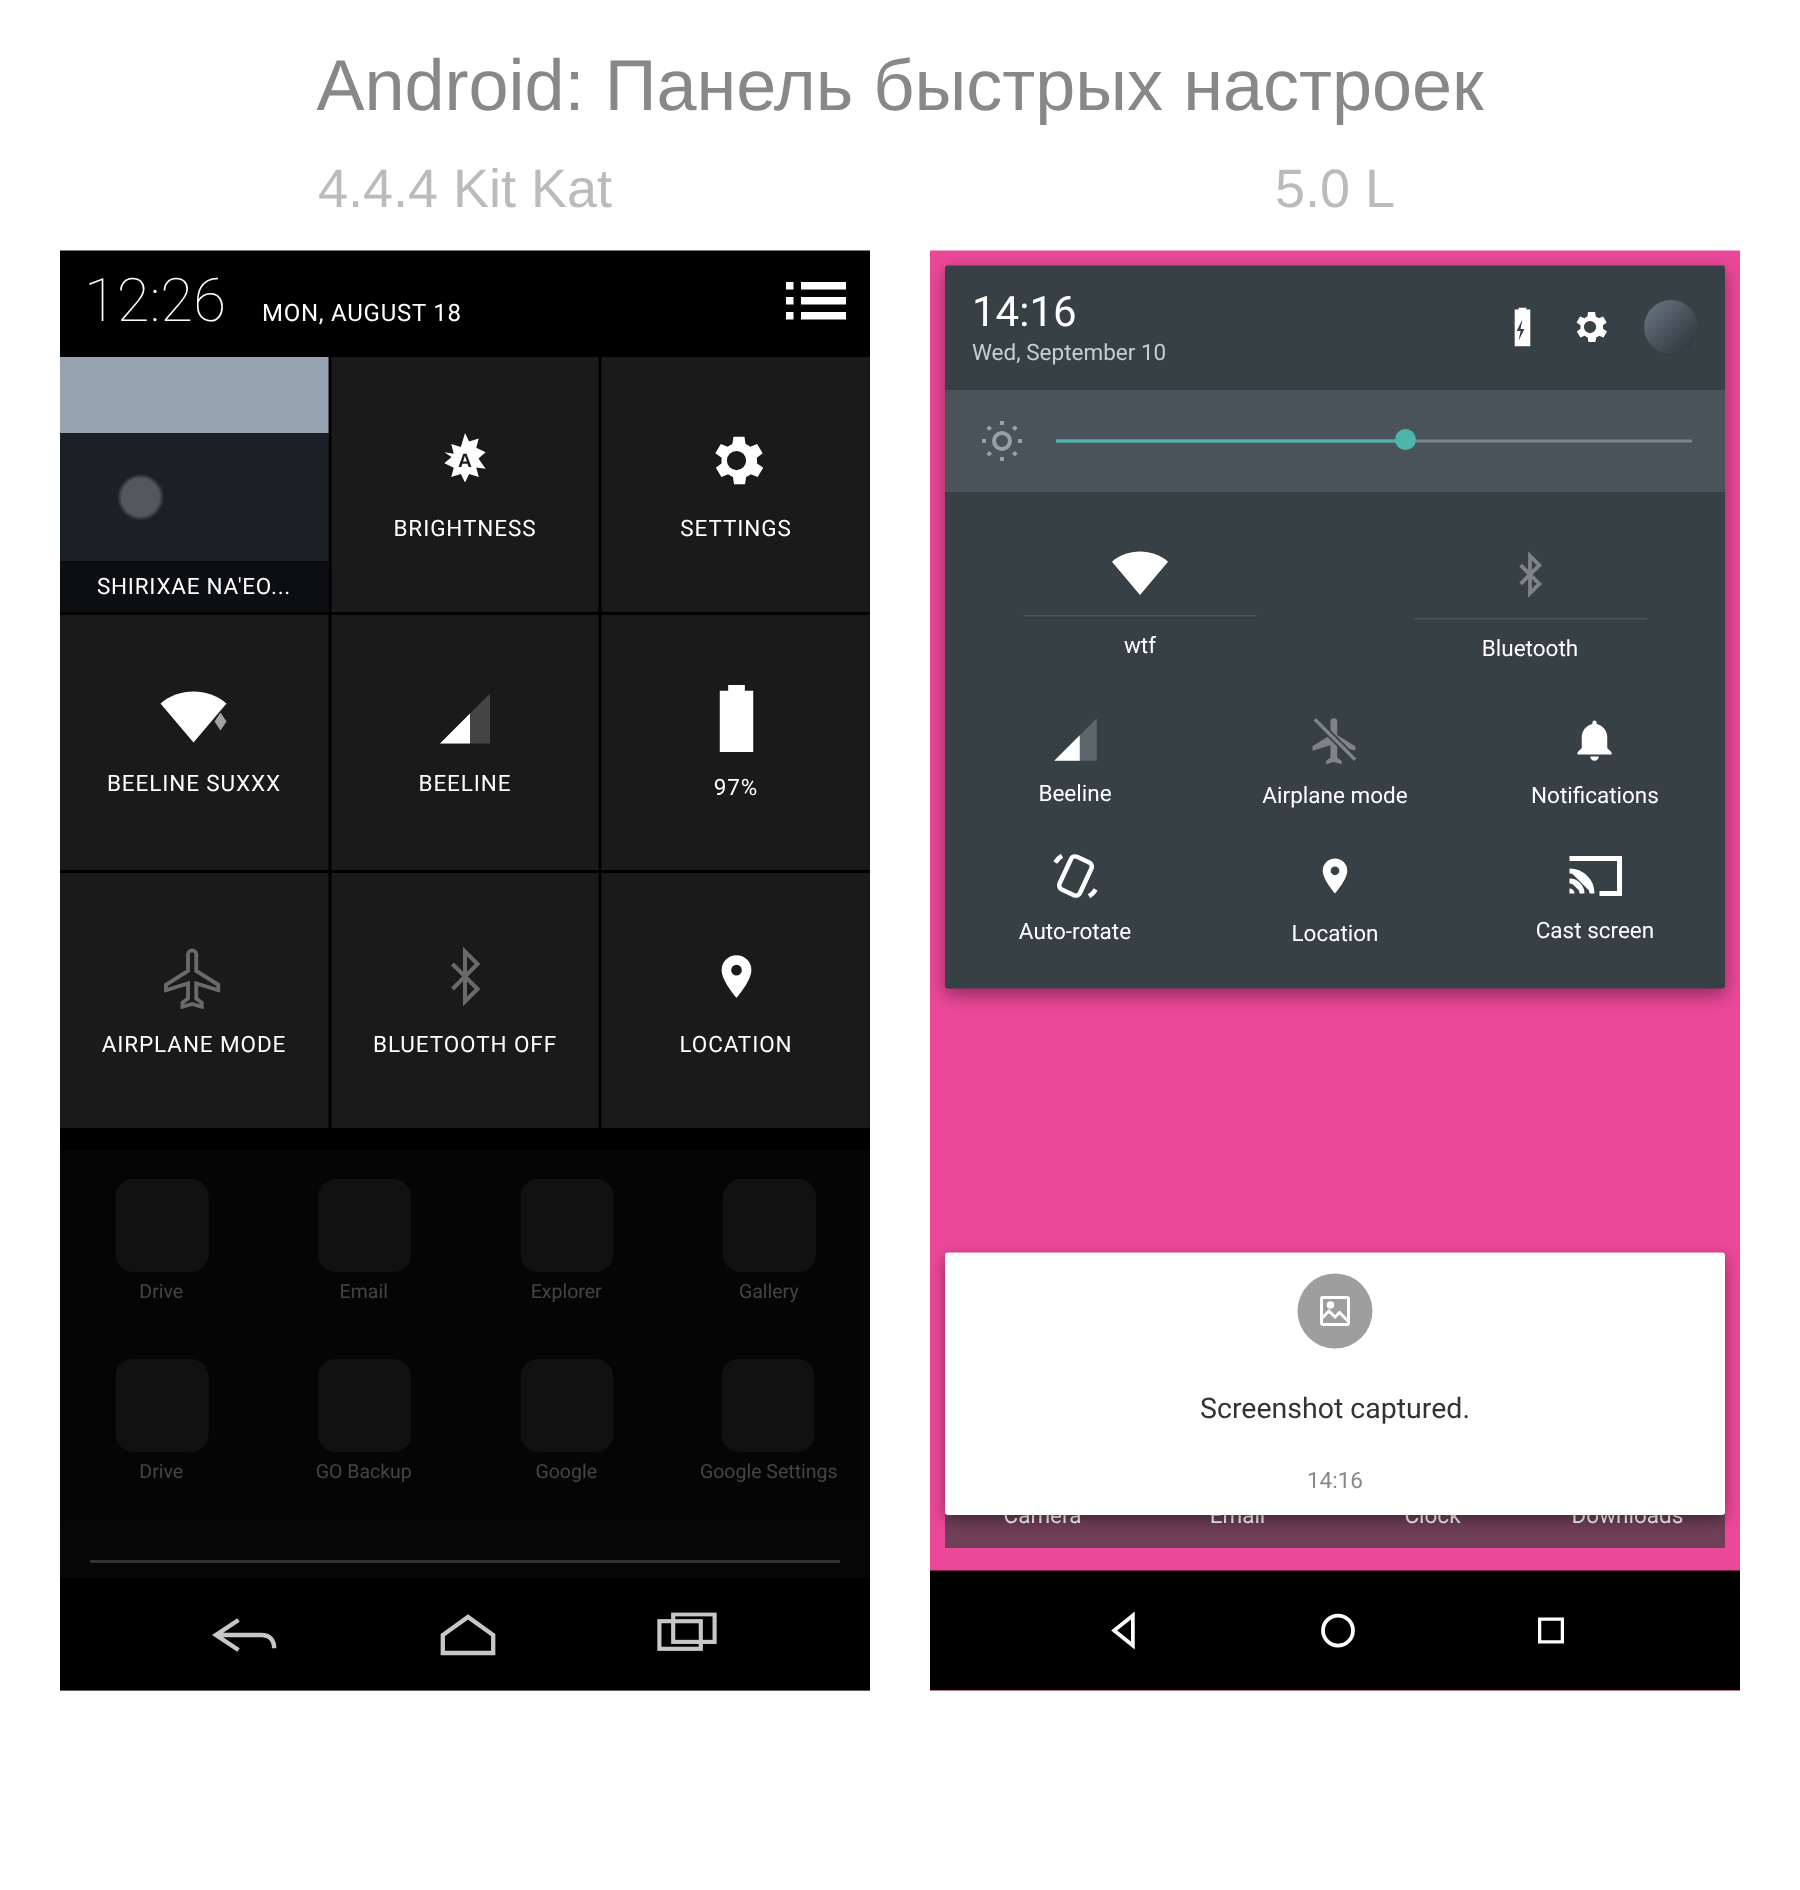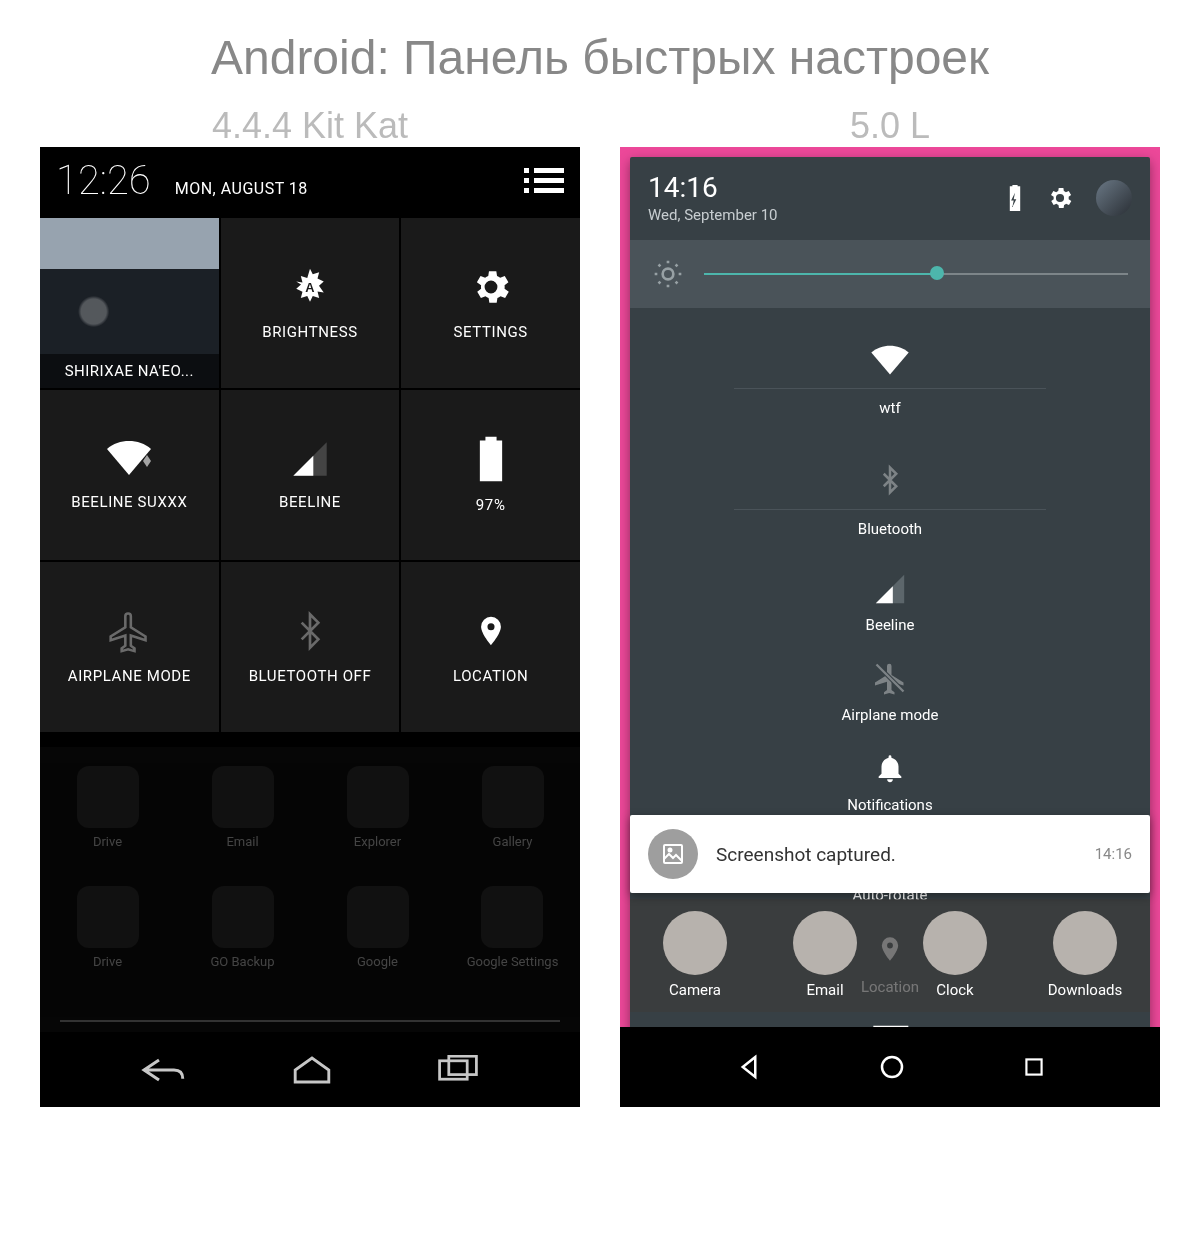"4.4.4 Kit Kat" .col-title { margin-bottom: none -> 20px }
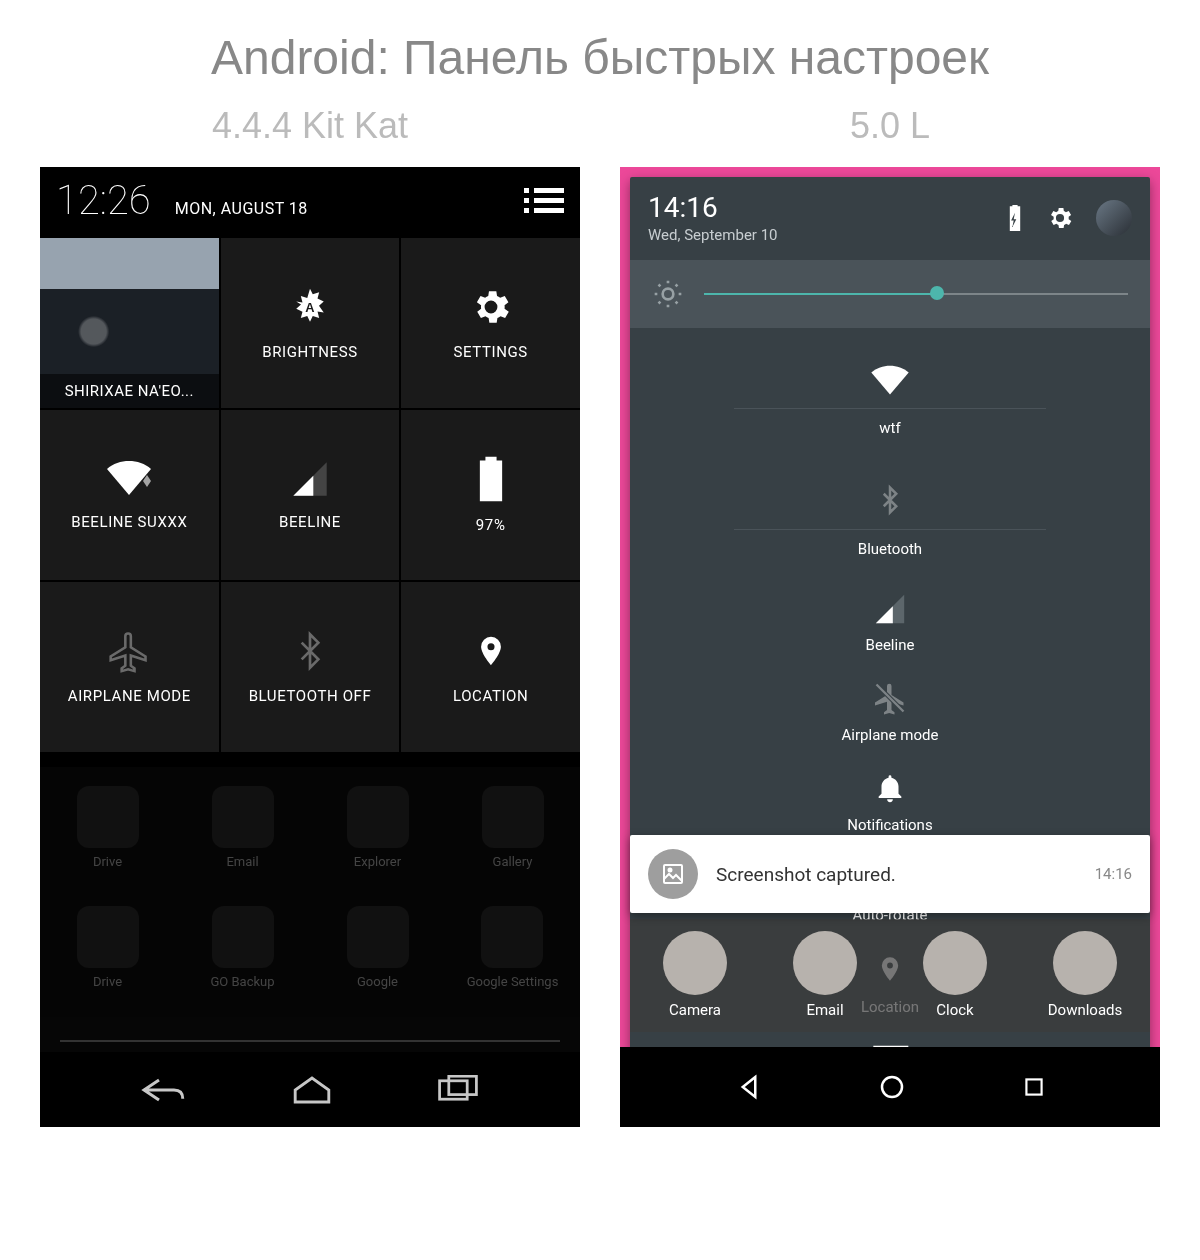"wtf" .ll-row { flex-direction: column -> none }
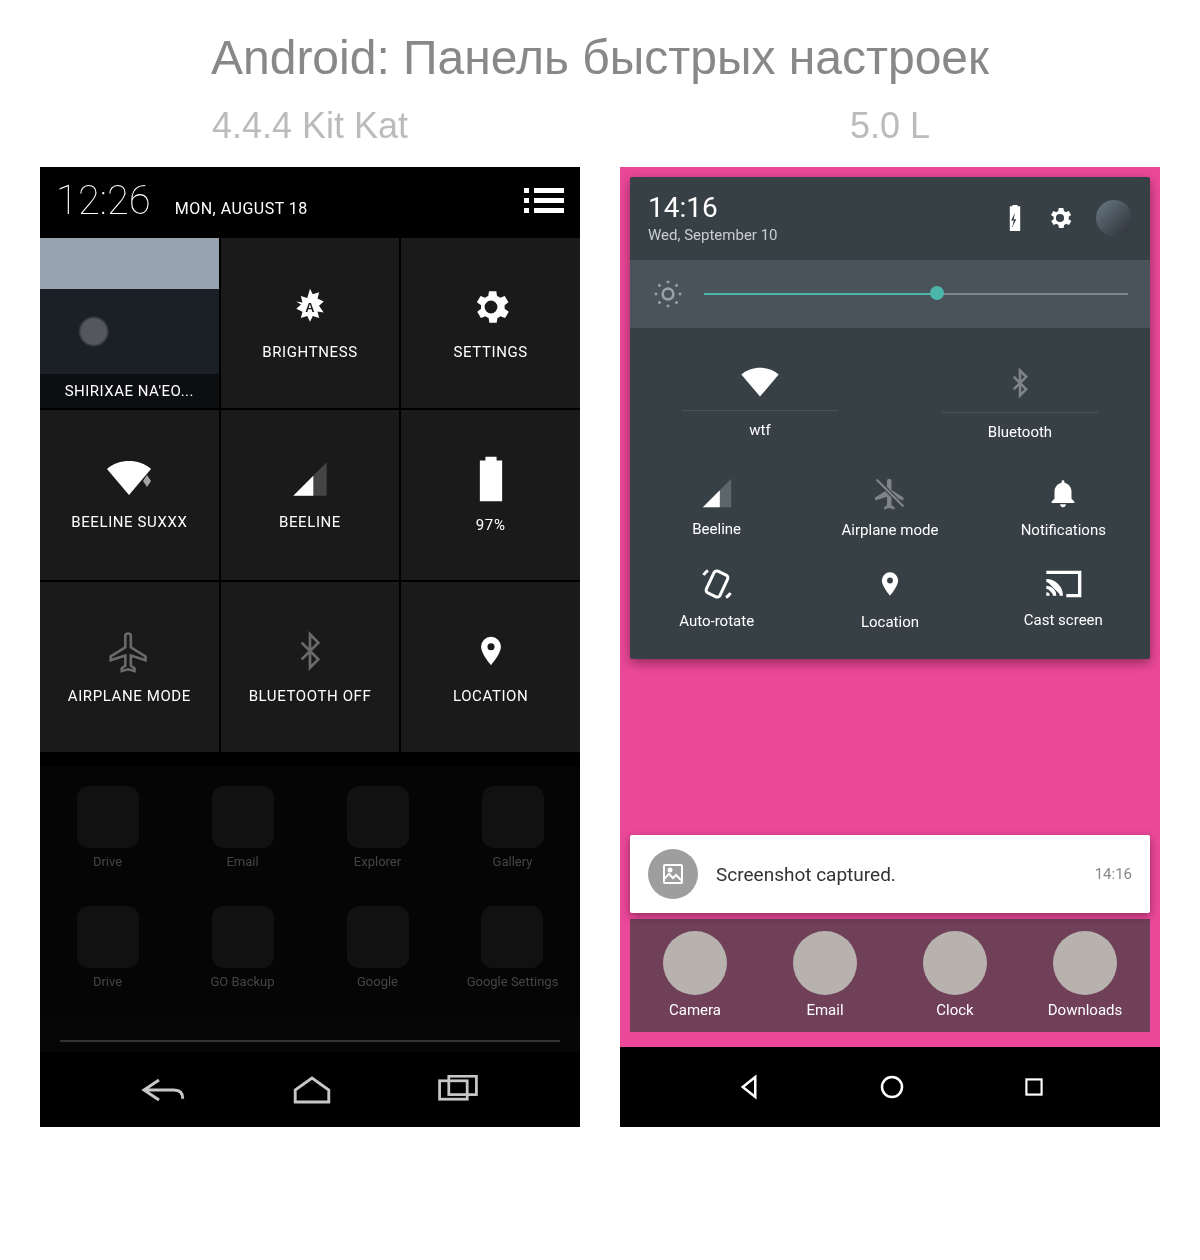"Screenshot captured." .ll-notification { flex-direction: none -> column; gap: 18px -> 28px }
